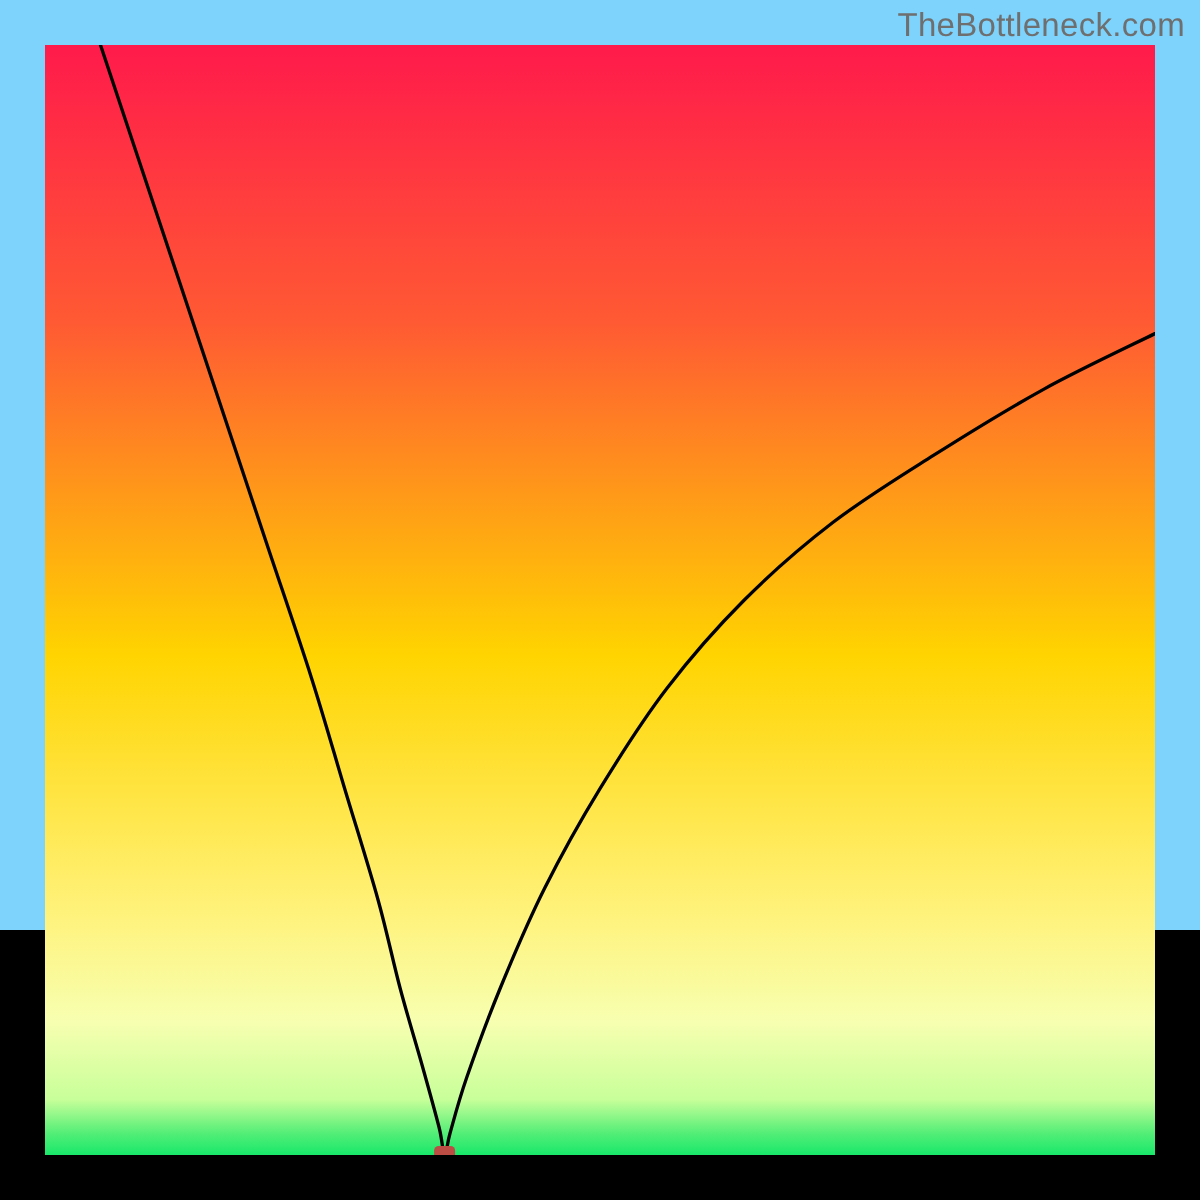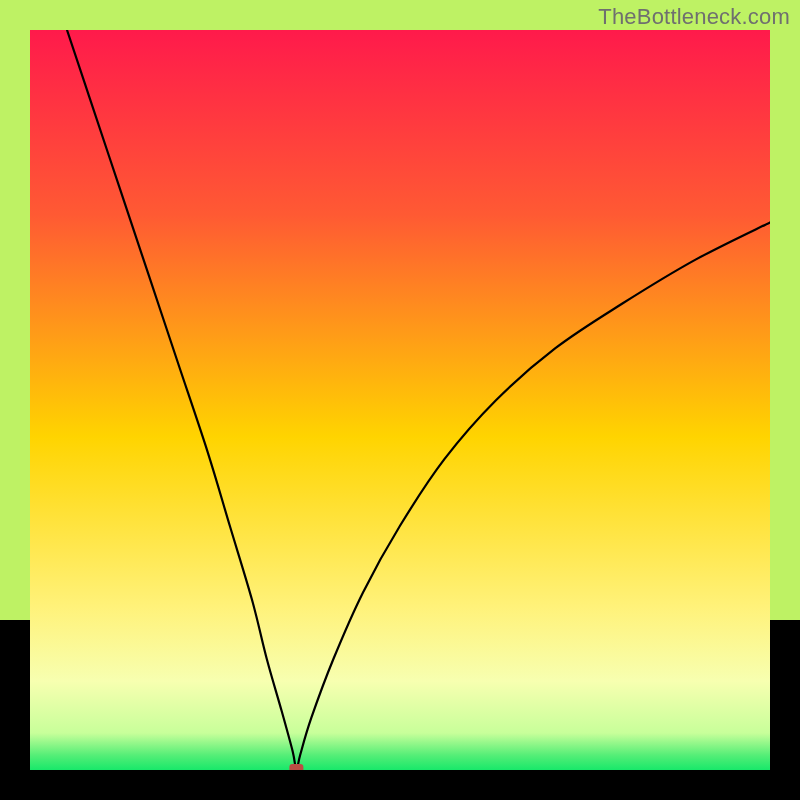"TheBottleneck.com" .frame { background: #bef264 -> #7dd3fc }
